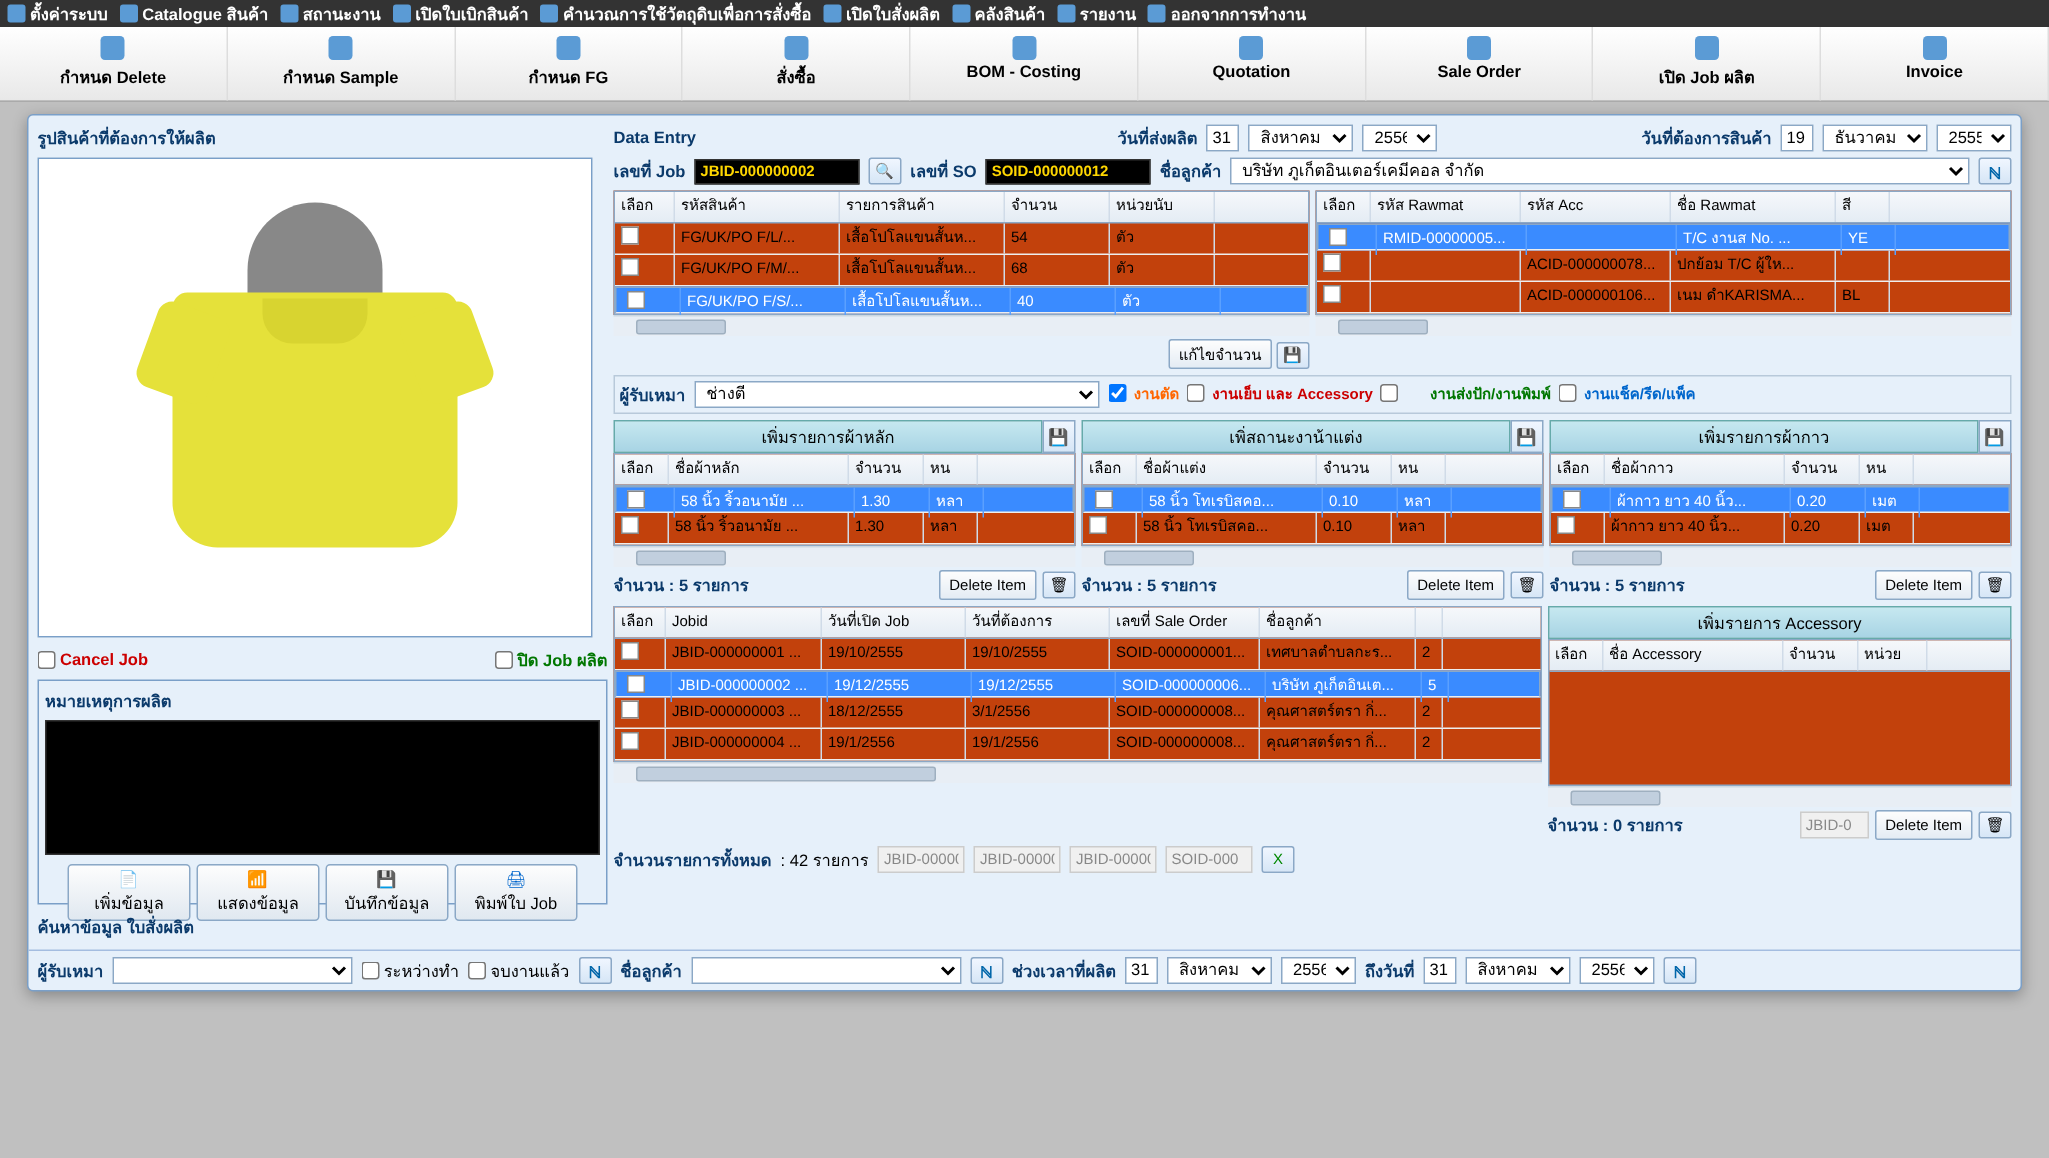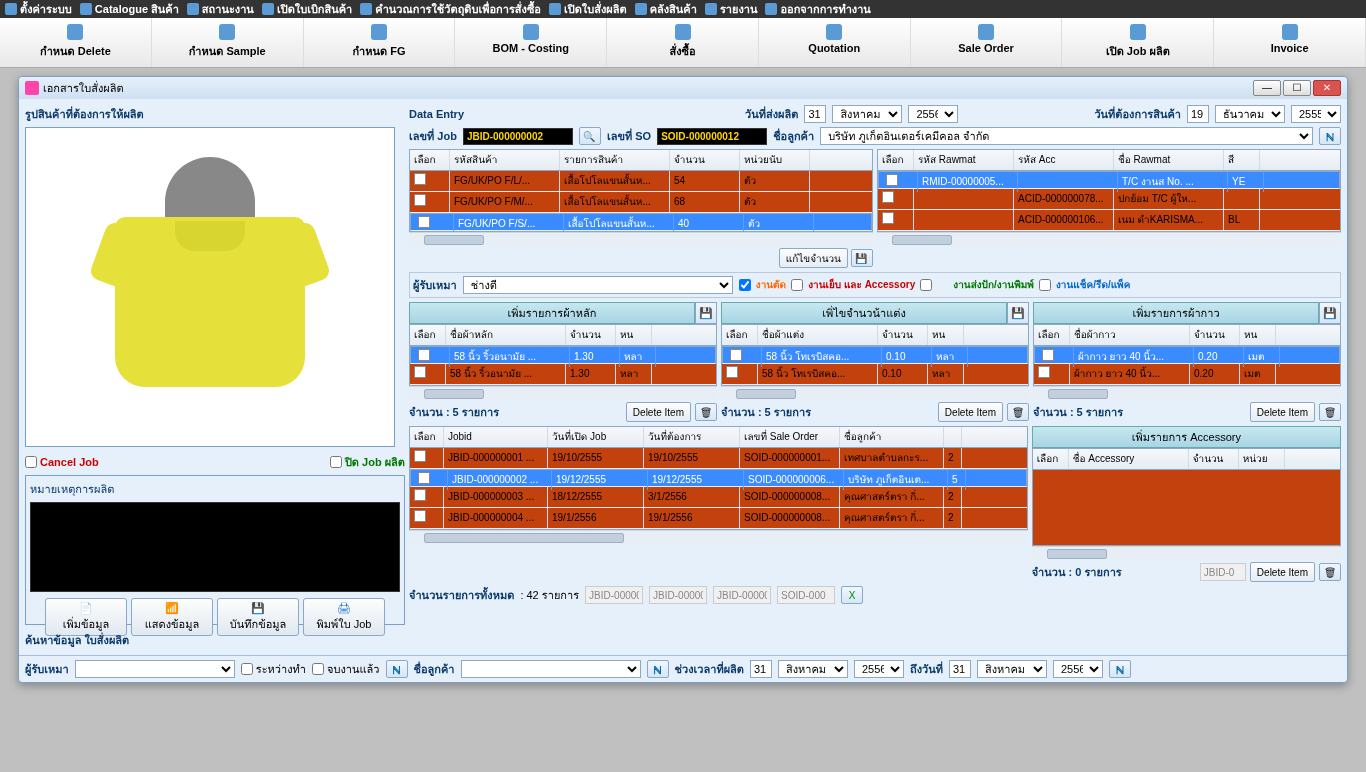"BOM - Costing" div.rbtn { order: before "สั่งซื้อ" -> after "สั่งซื้อ" }
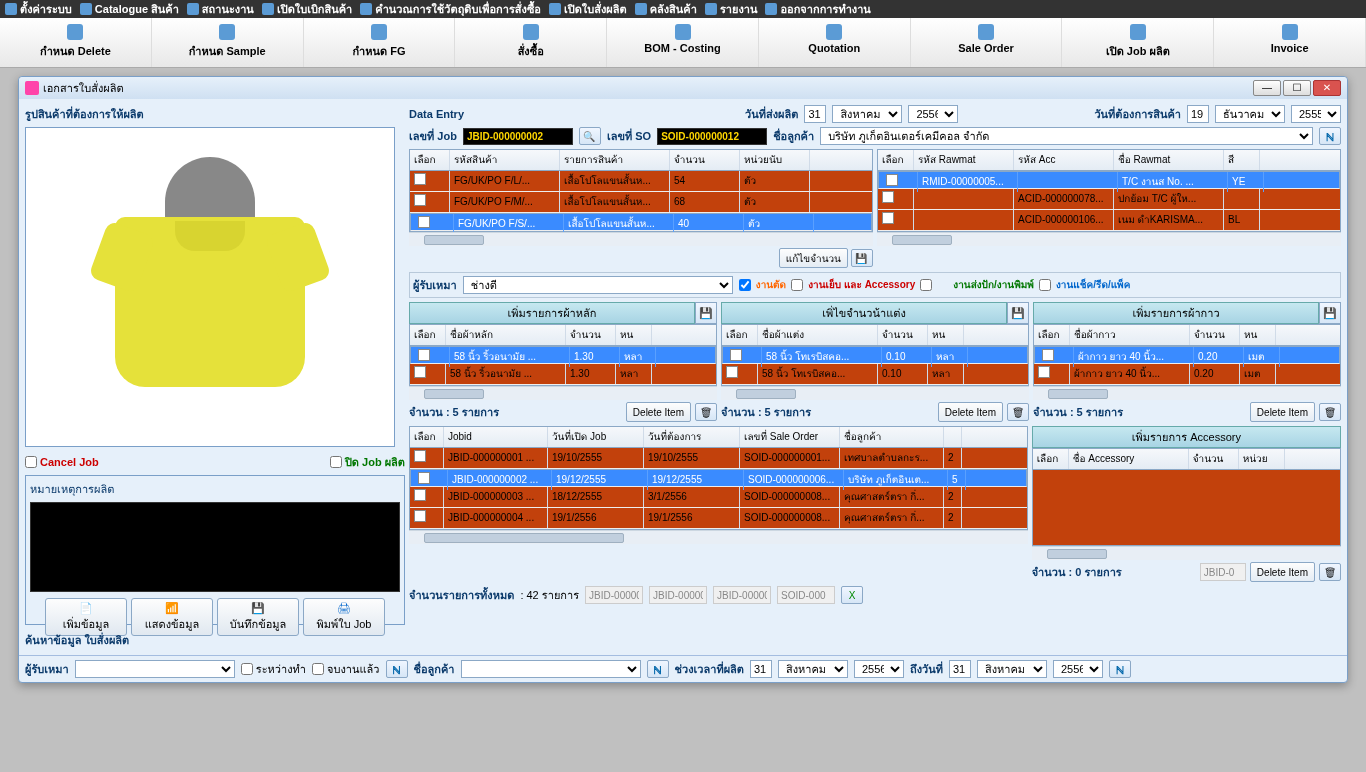"เอกสารใบสั่งผลิต" div.titlebar { html: <div> <span></span> <span>เอกสารใบสั่งผลิต</span> <div> <div>—</div> <div>☐</div> <div>✕</div> </div> </div> -> none }
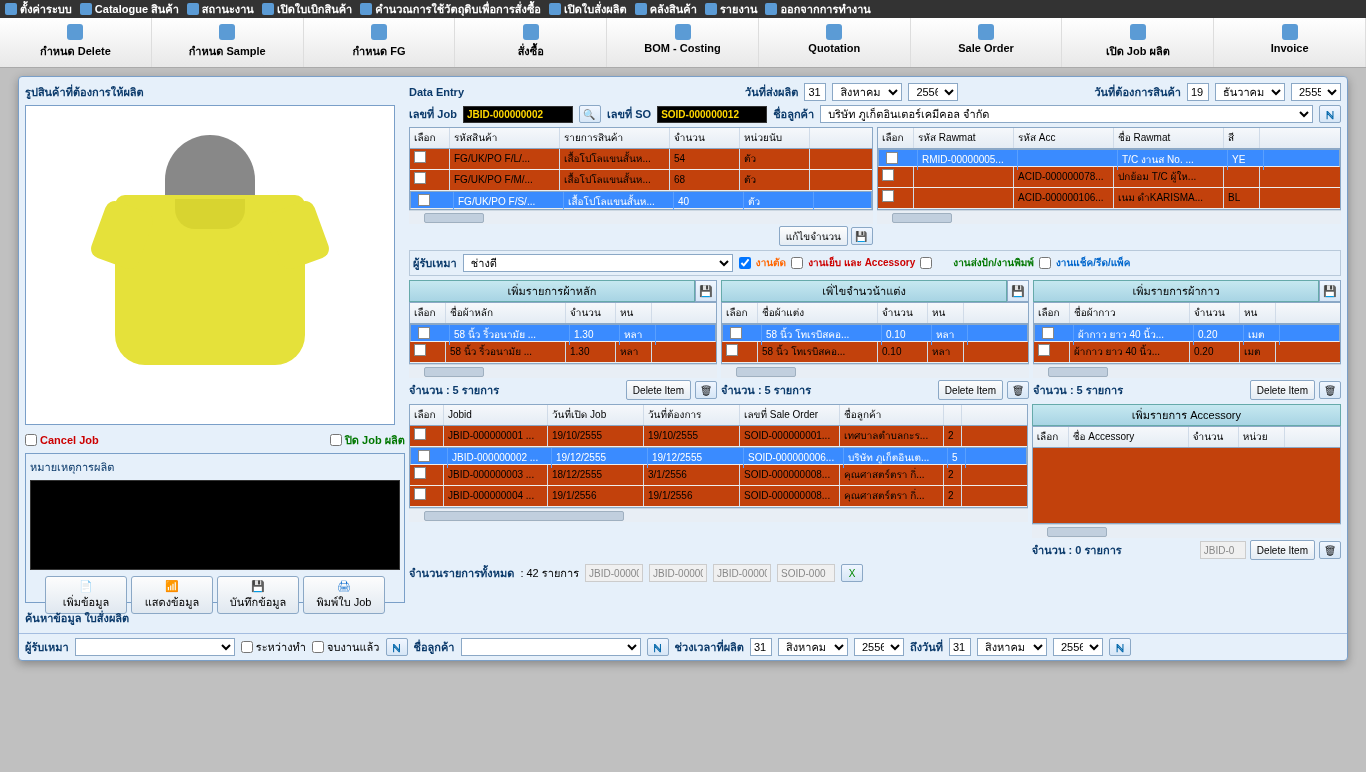"เพิ่ไขจำนวน้าแต่ง" div.banner { text: เพิ่ไขจำนวน้าแต่ง -> เพิ่สถานะงาน้าแต่ง }
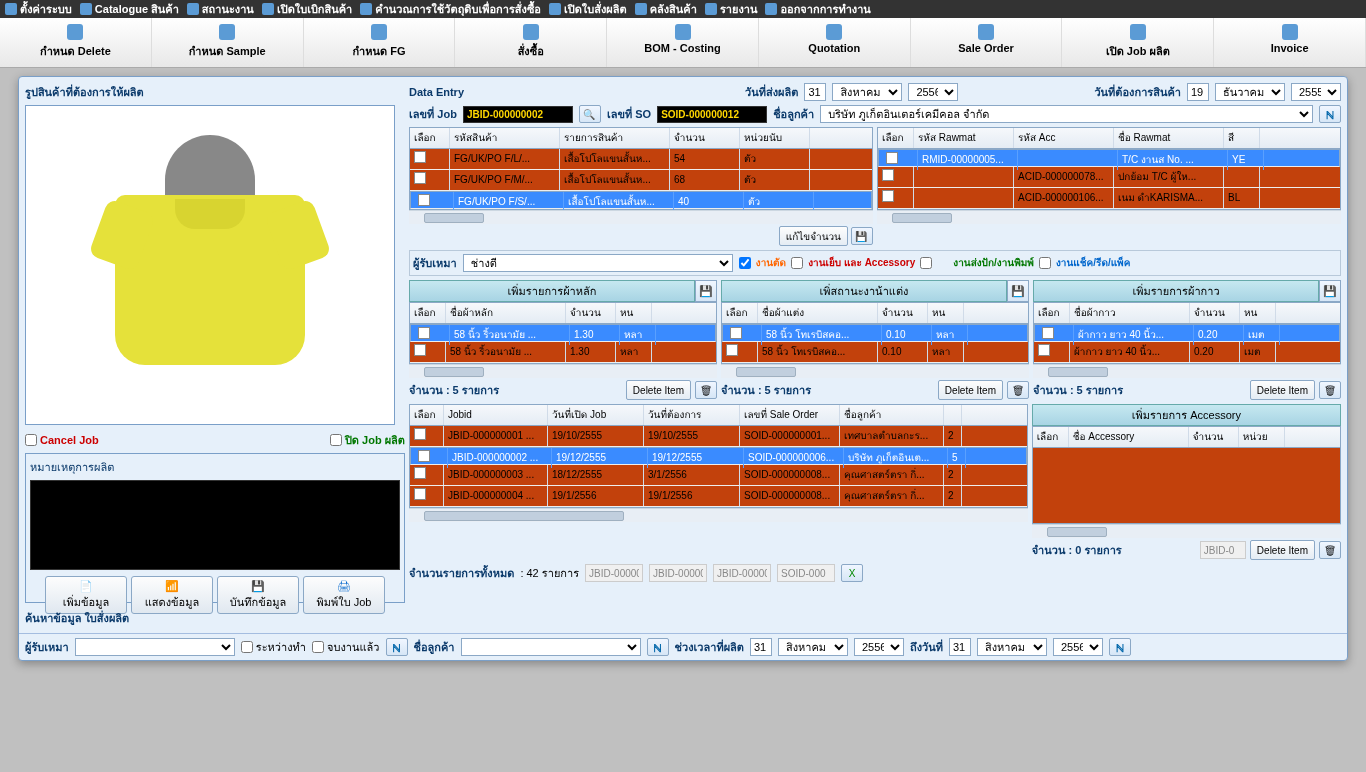"หมายเหตุการผลิต" .notes .title { font-weight: normal -> bold }
